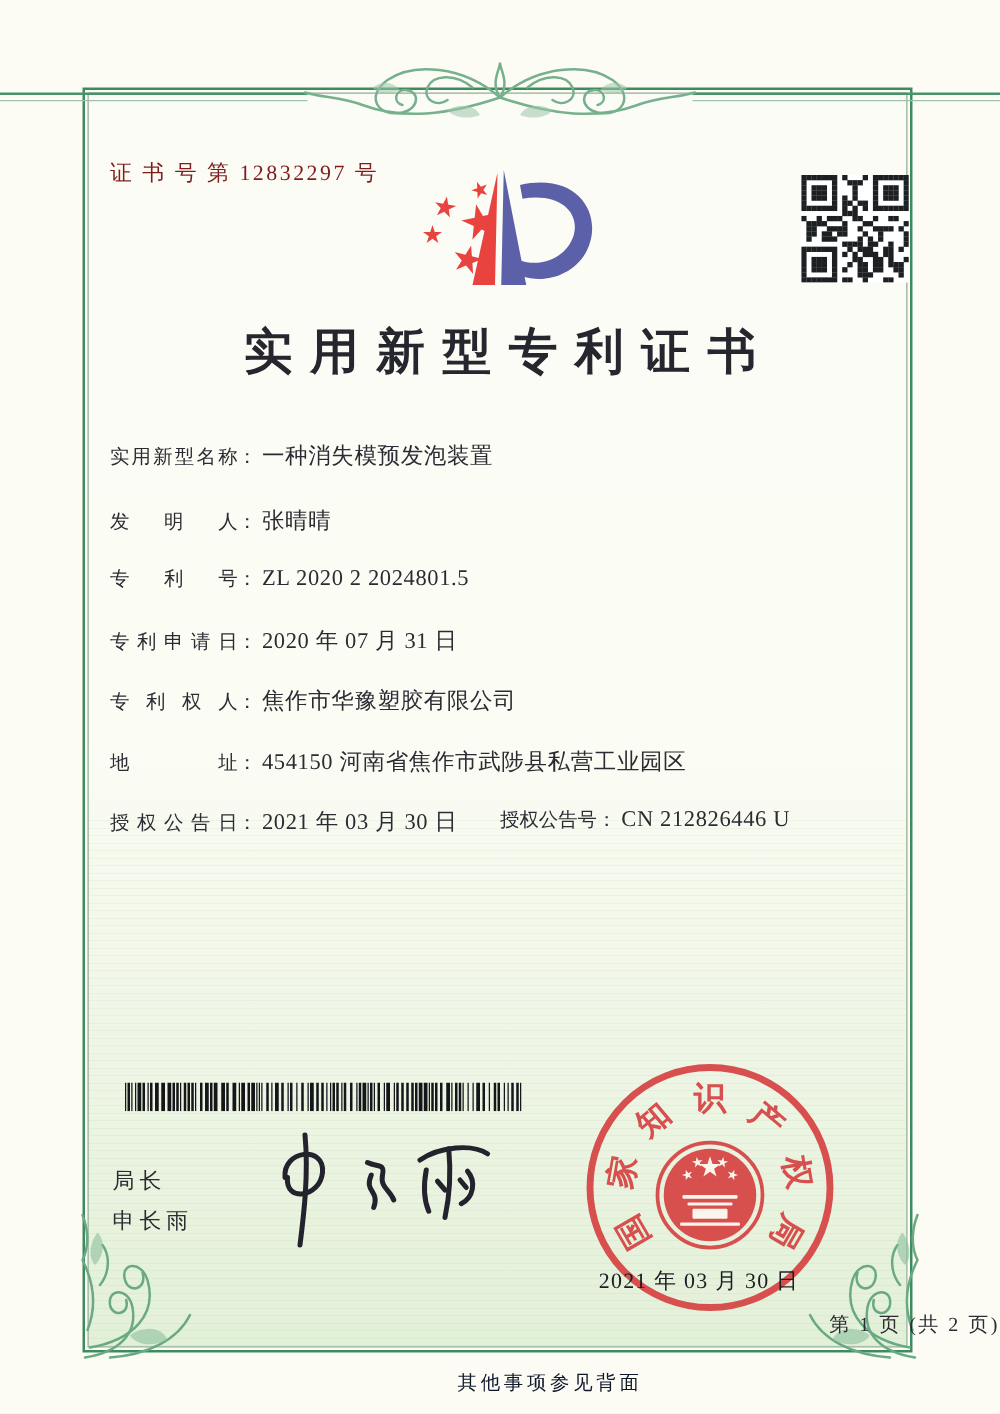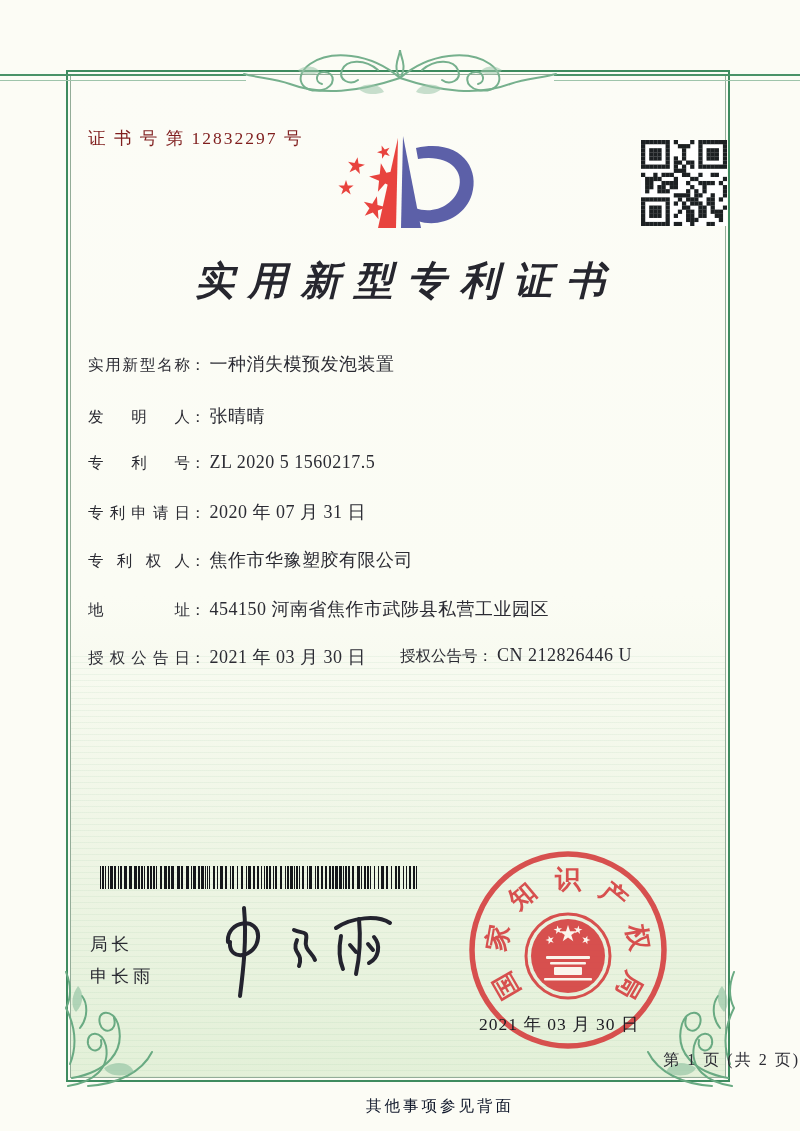"实用新型专利证书" .title { font-style: italic -> none }
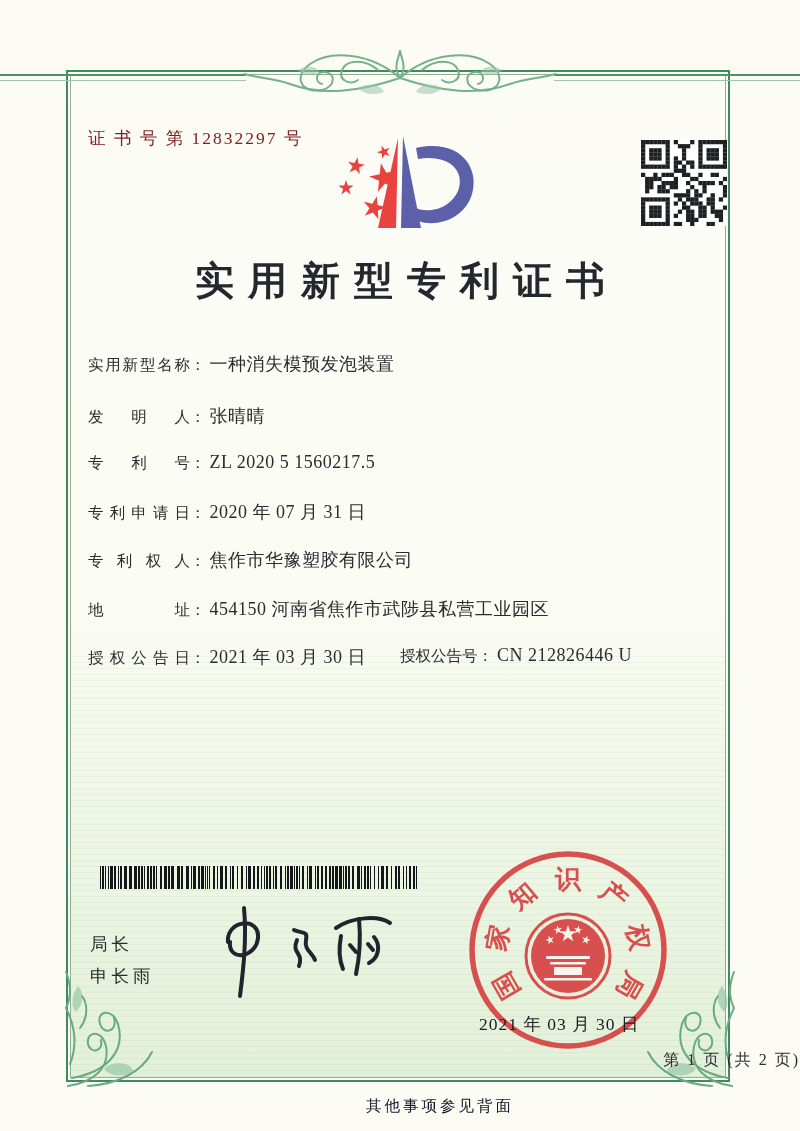"ZL 2020 5 1560217.5" span.fvalue { text: 5 1560217.5 -> 2 2024801.5 }
